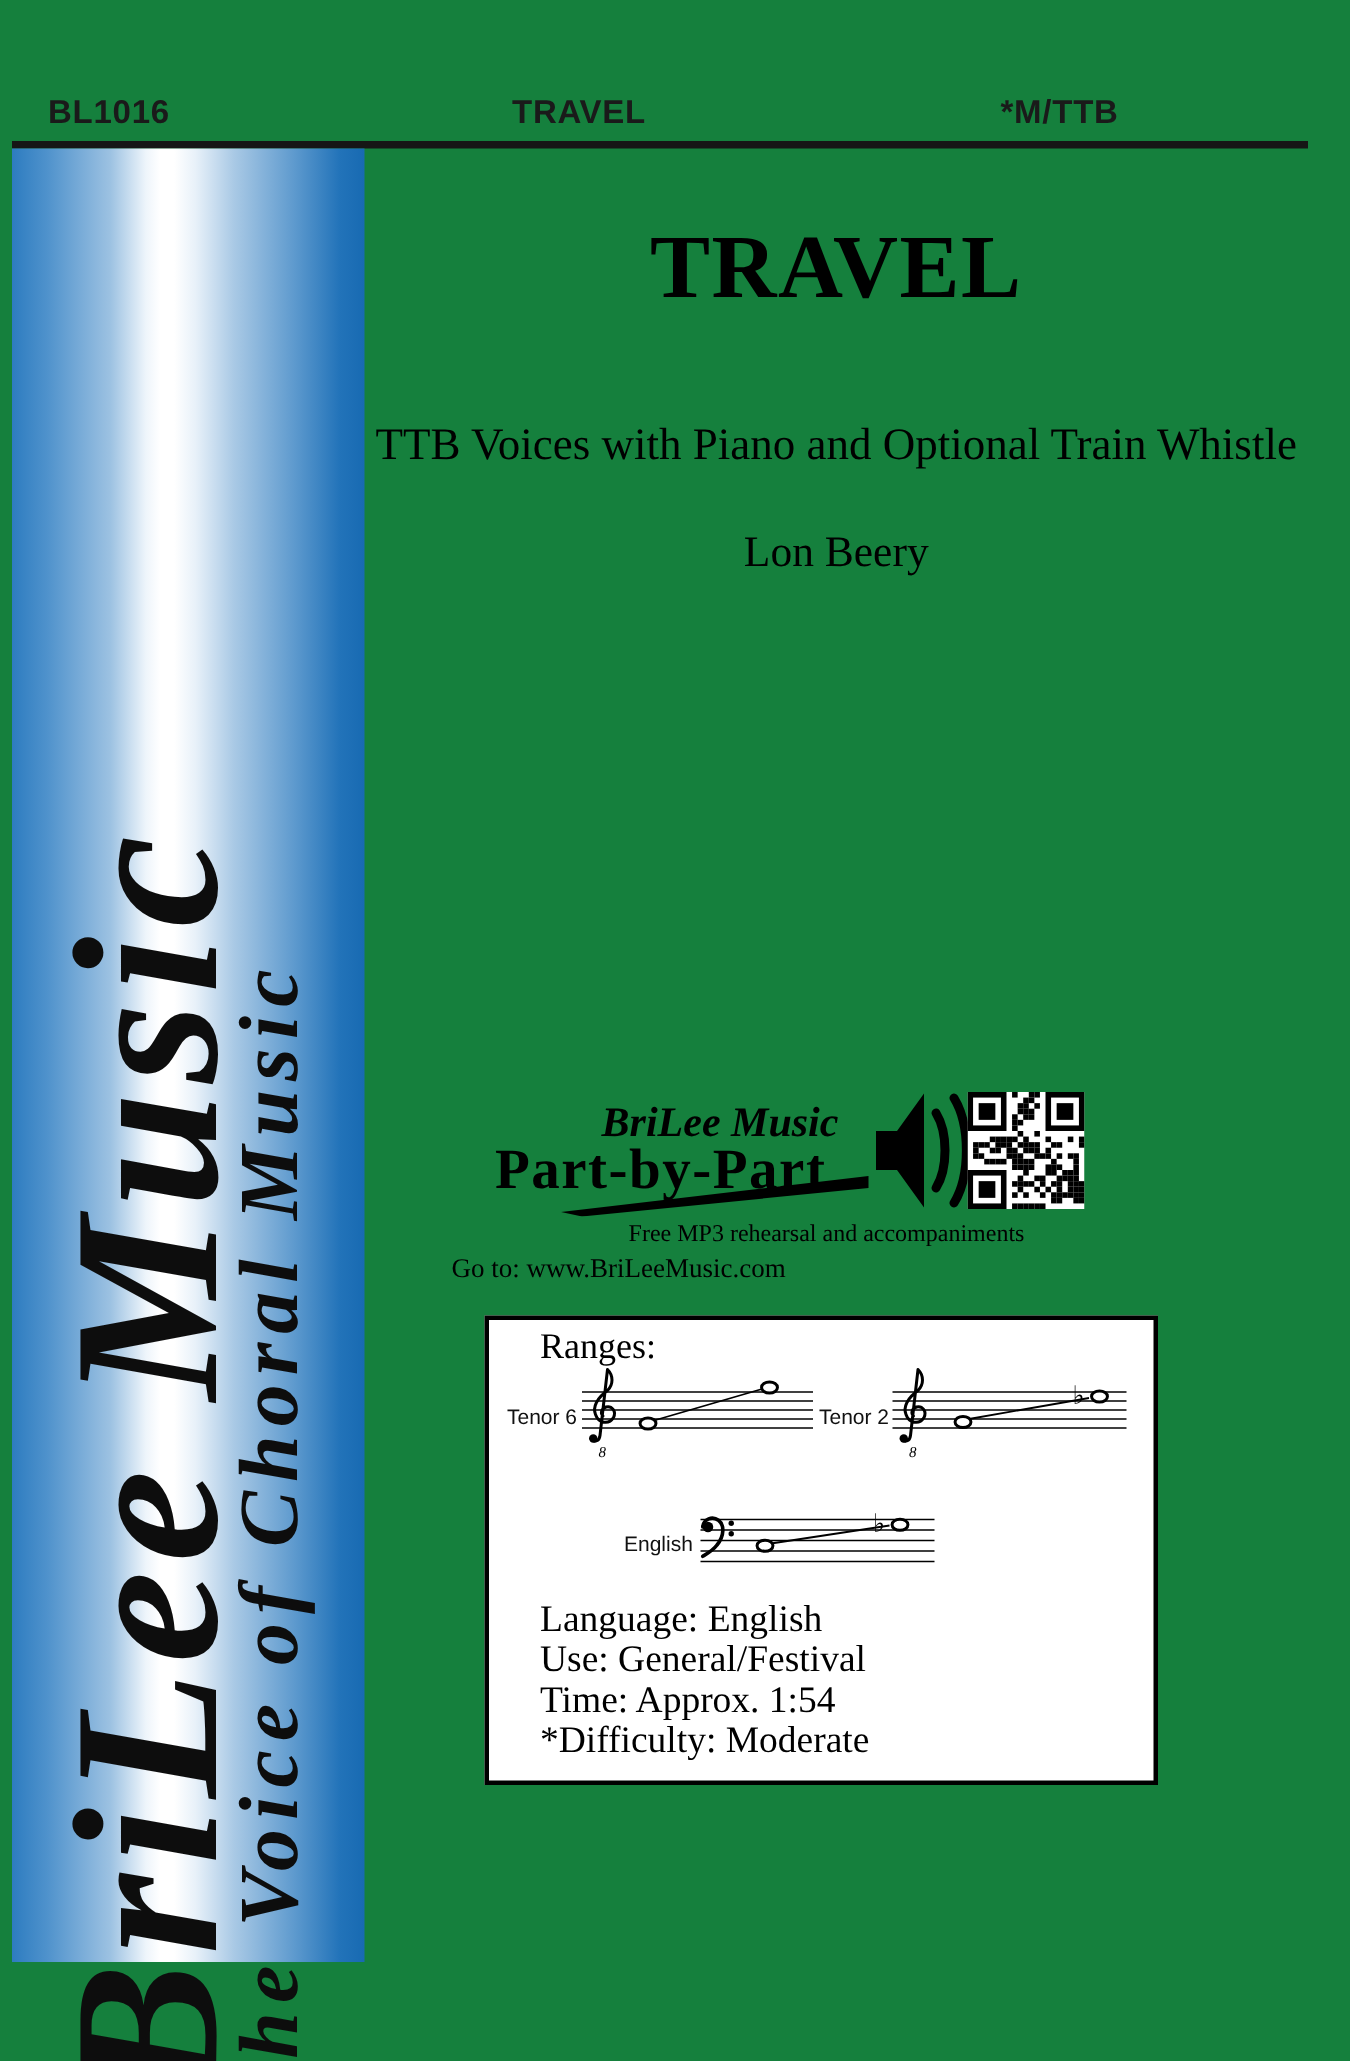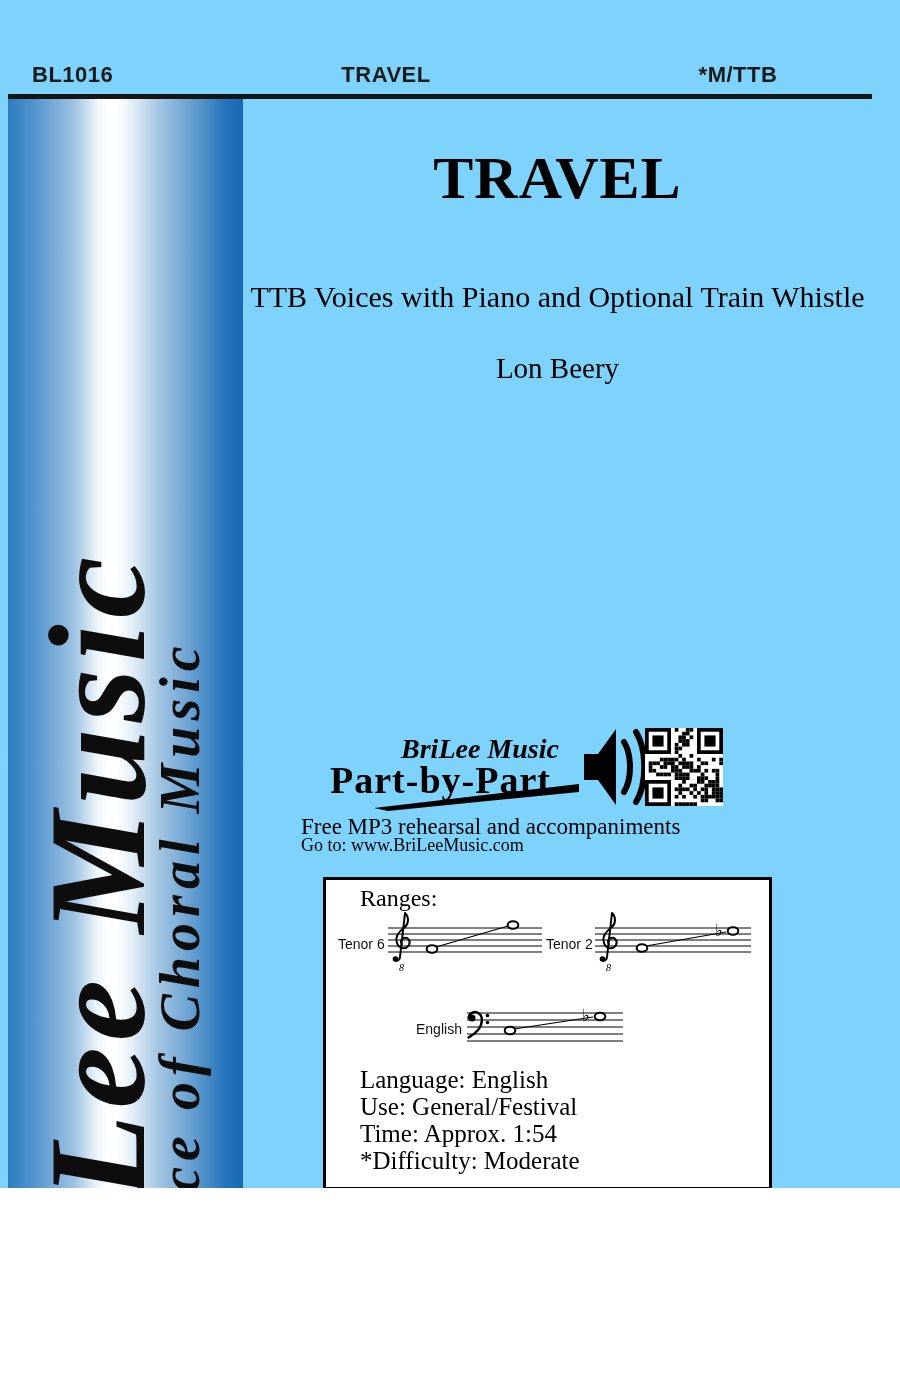"BL1016" #page { background: #7dd3fc -> #15803d; height: 1188px -> 1374px }
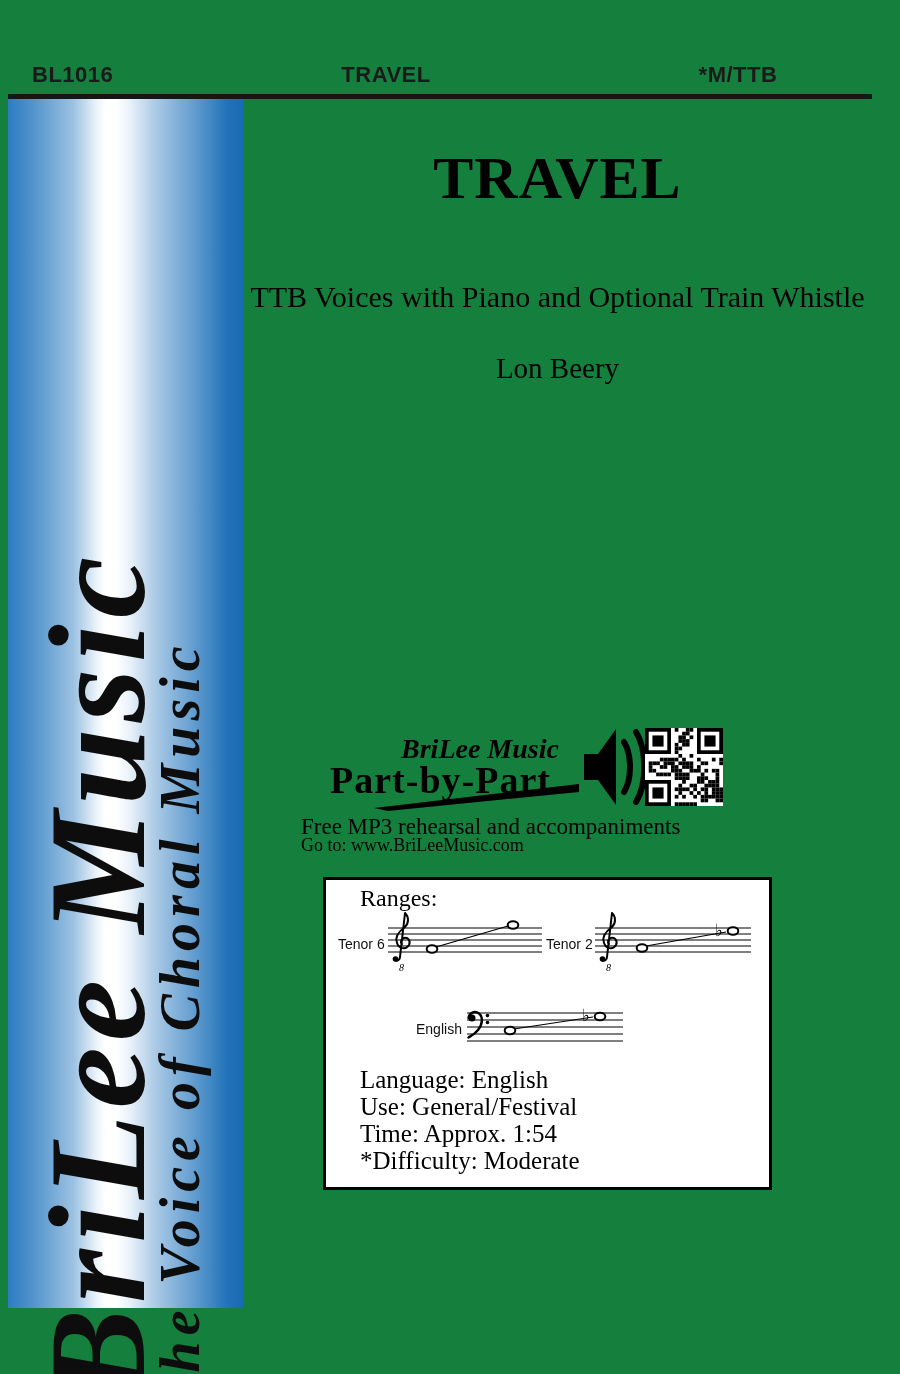"*M/TTB" #hdr-right { left: 638px -> 667px; text-align: center -> left }
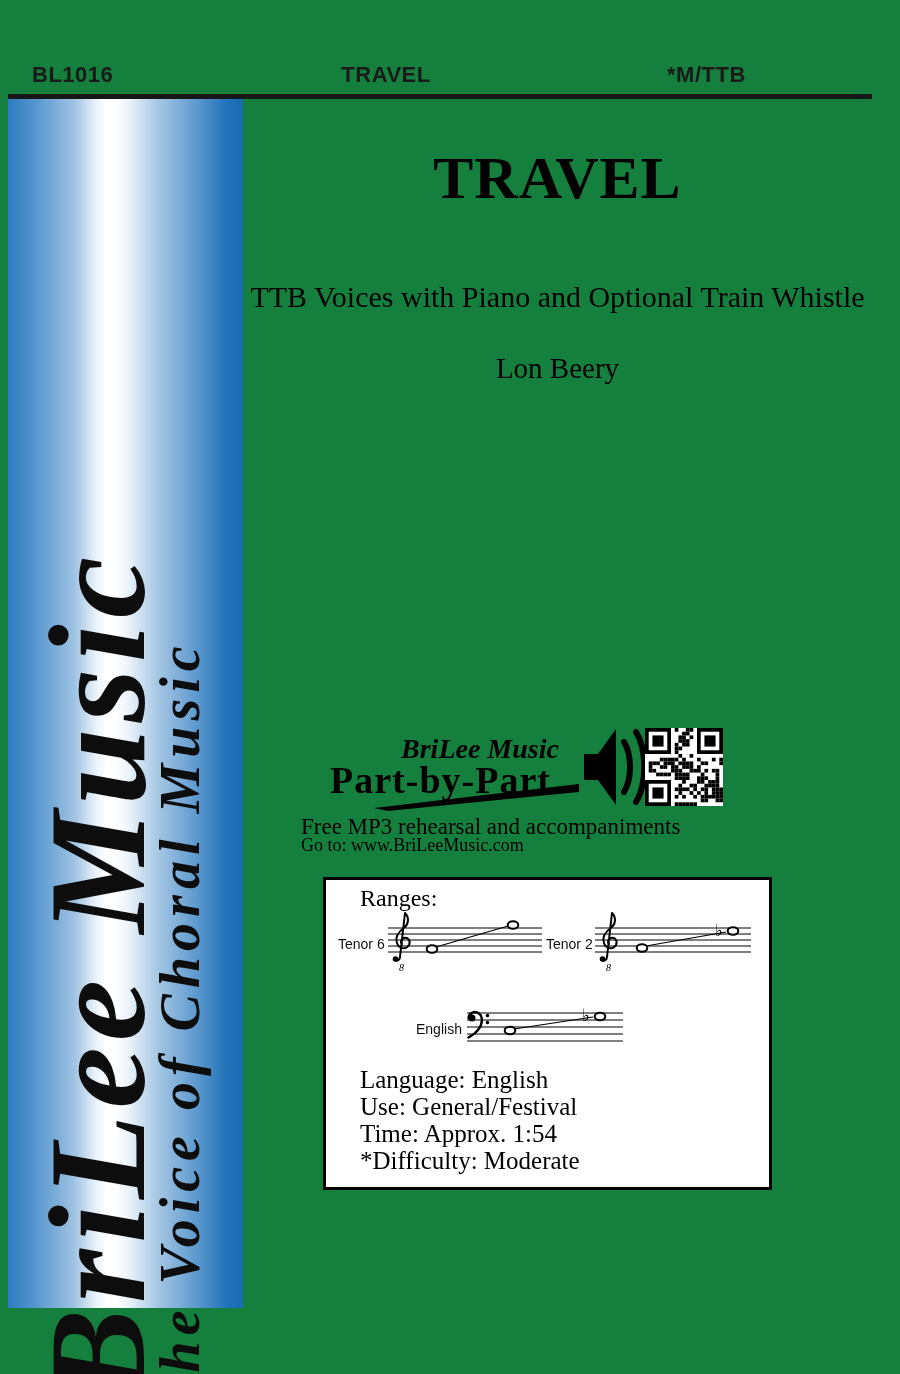"Free MP3 rehearsal and accompaniments" #mp3-line1 { font-size: 23px -> 16px; text-align: left -> center }
